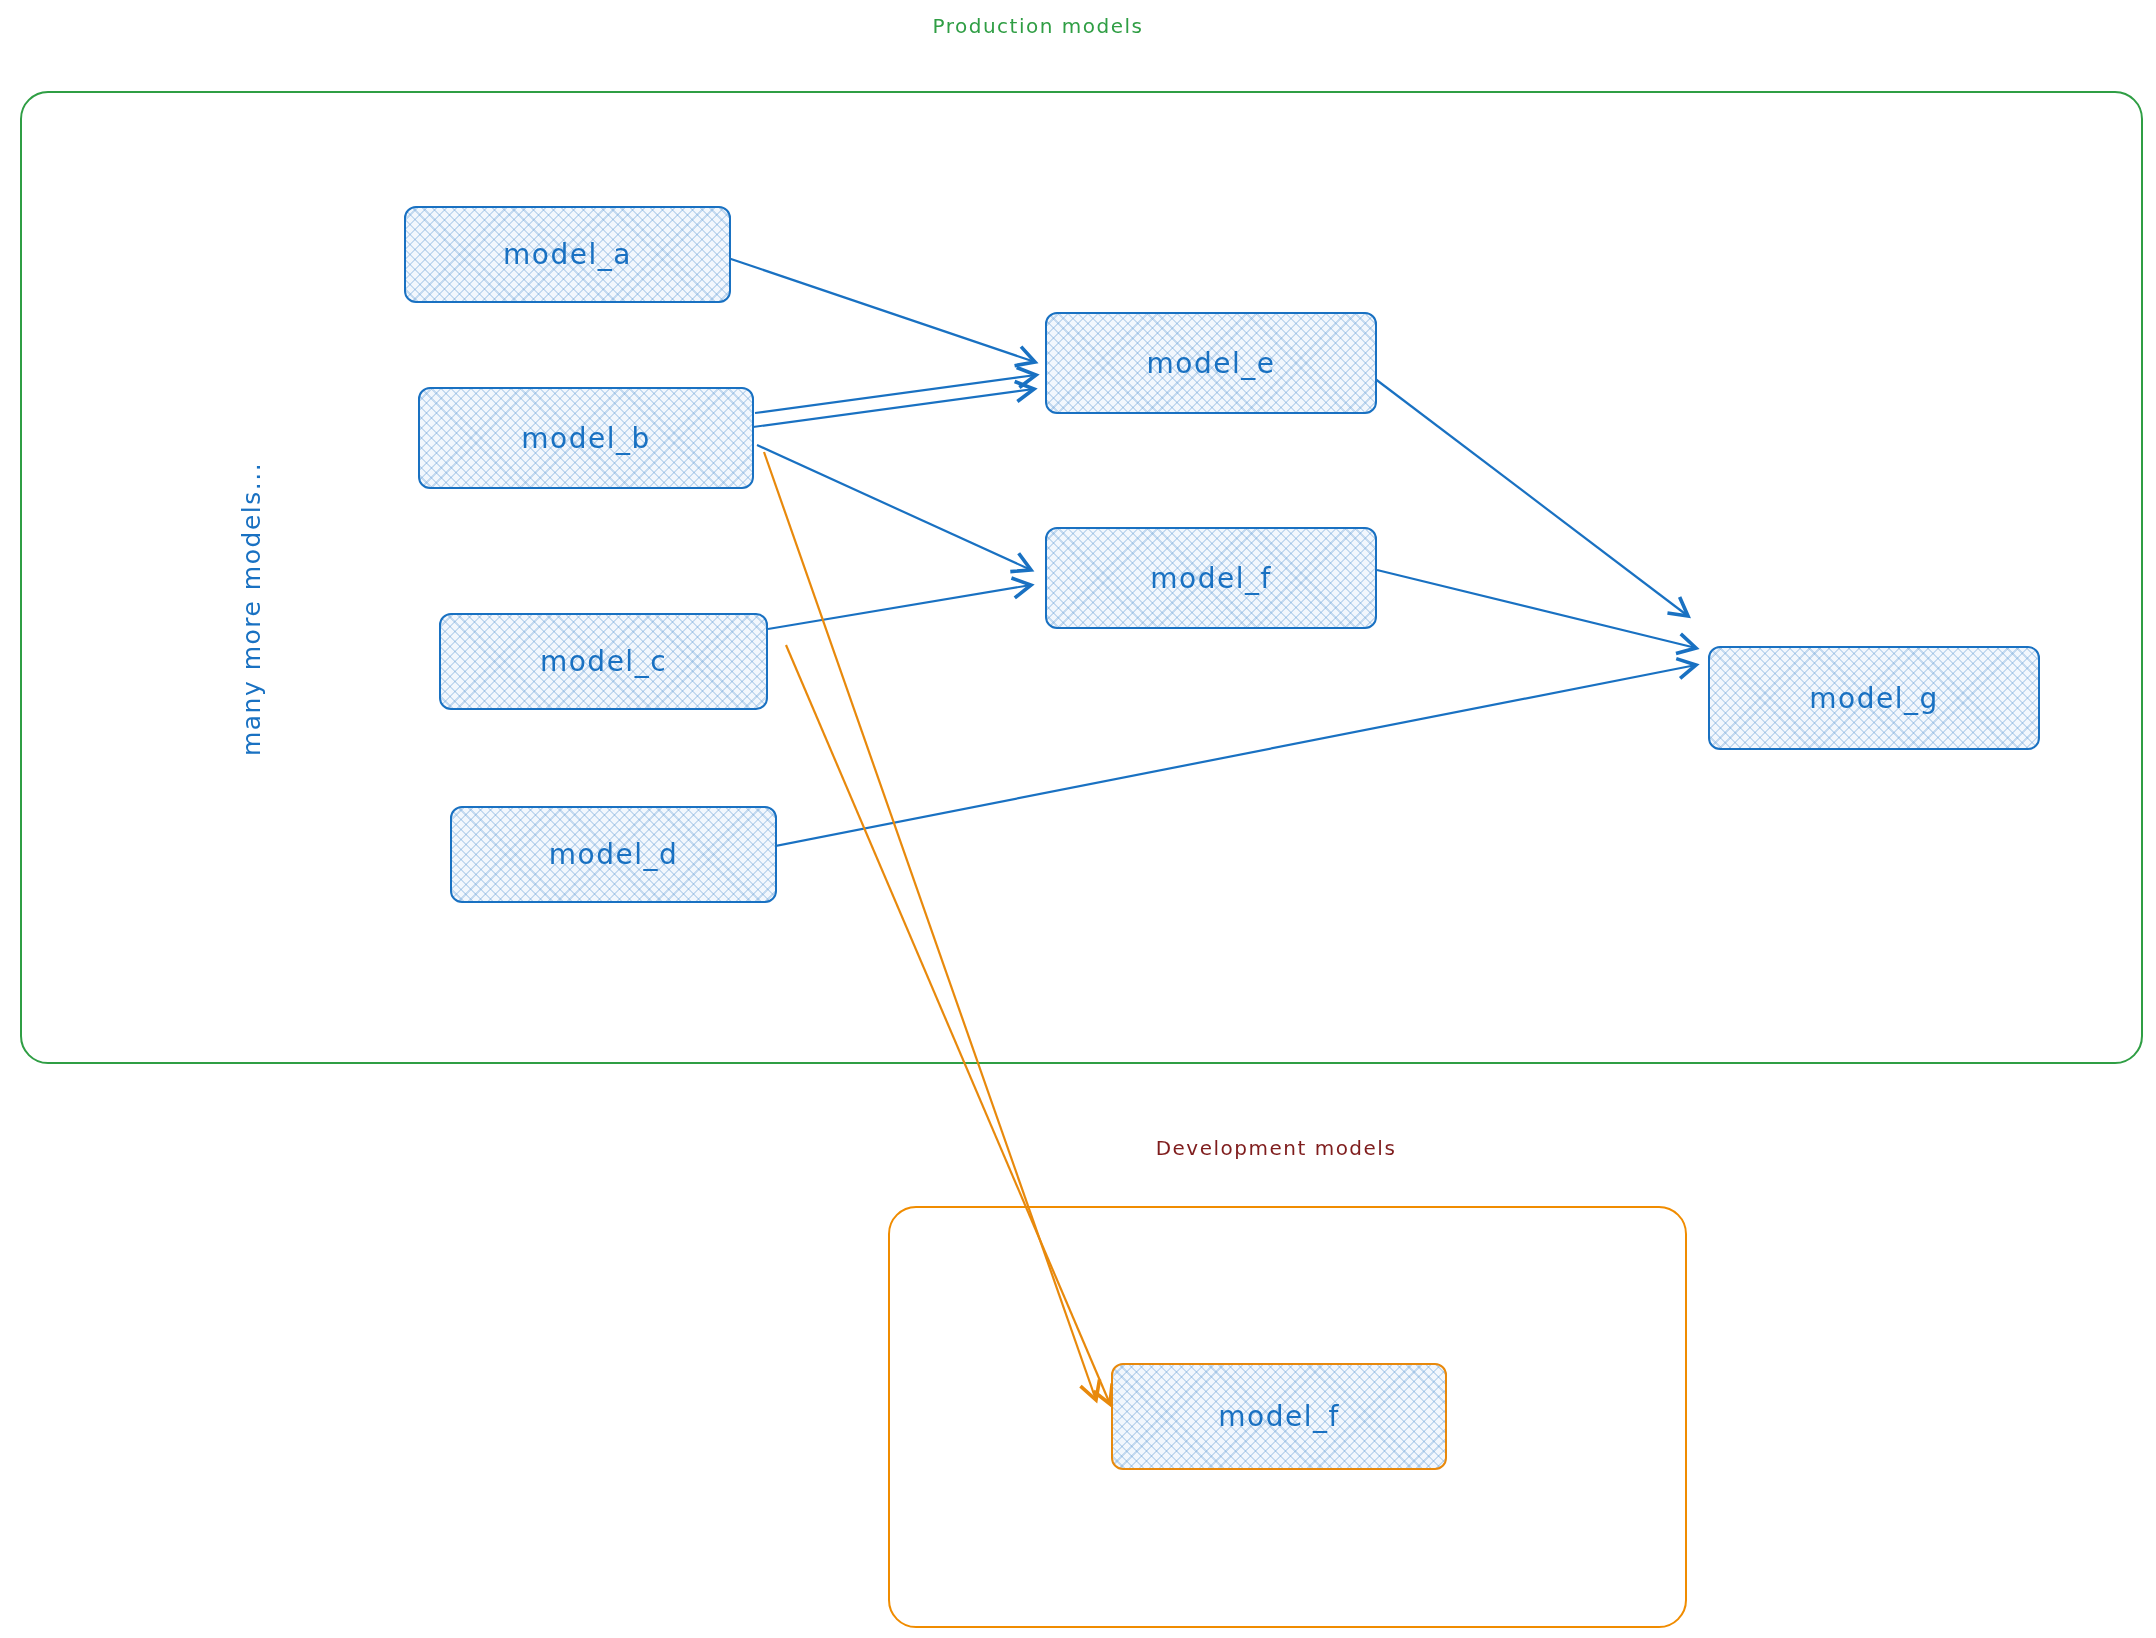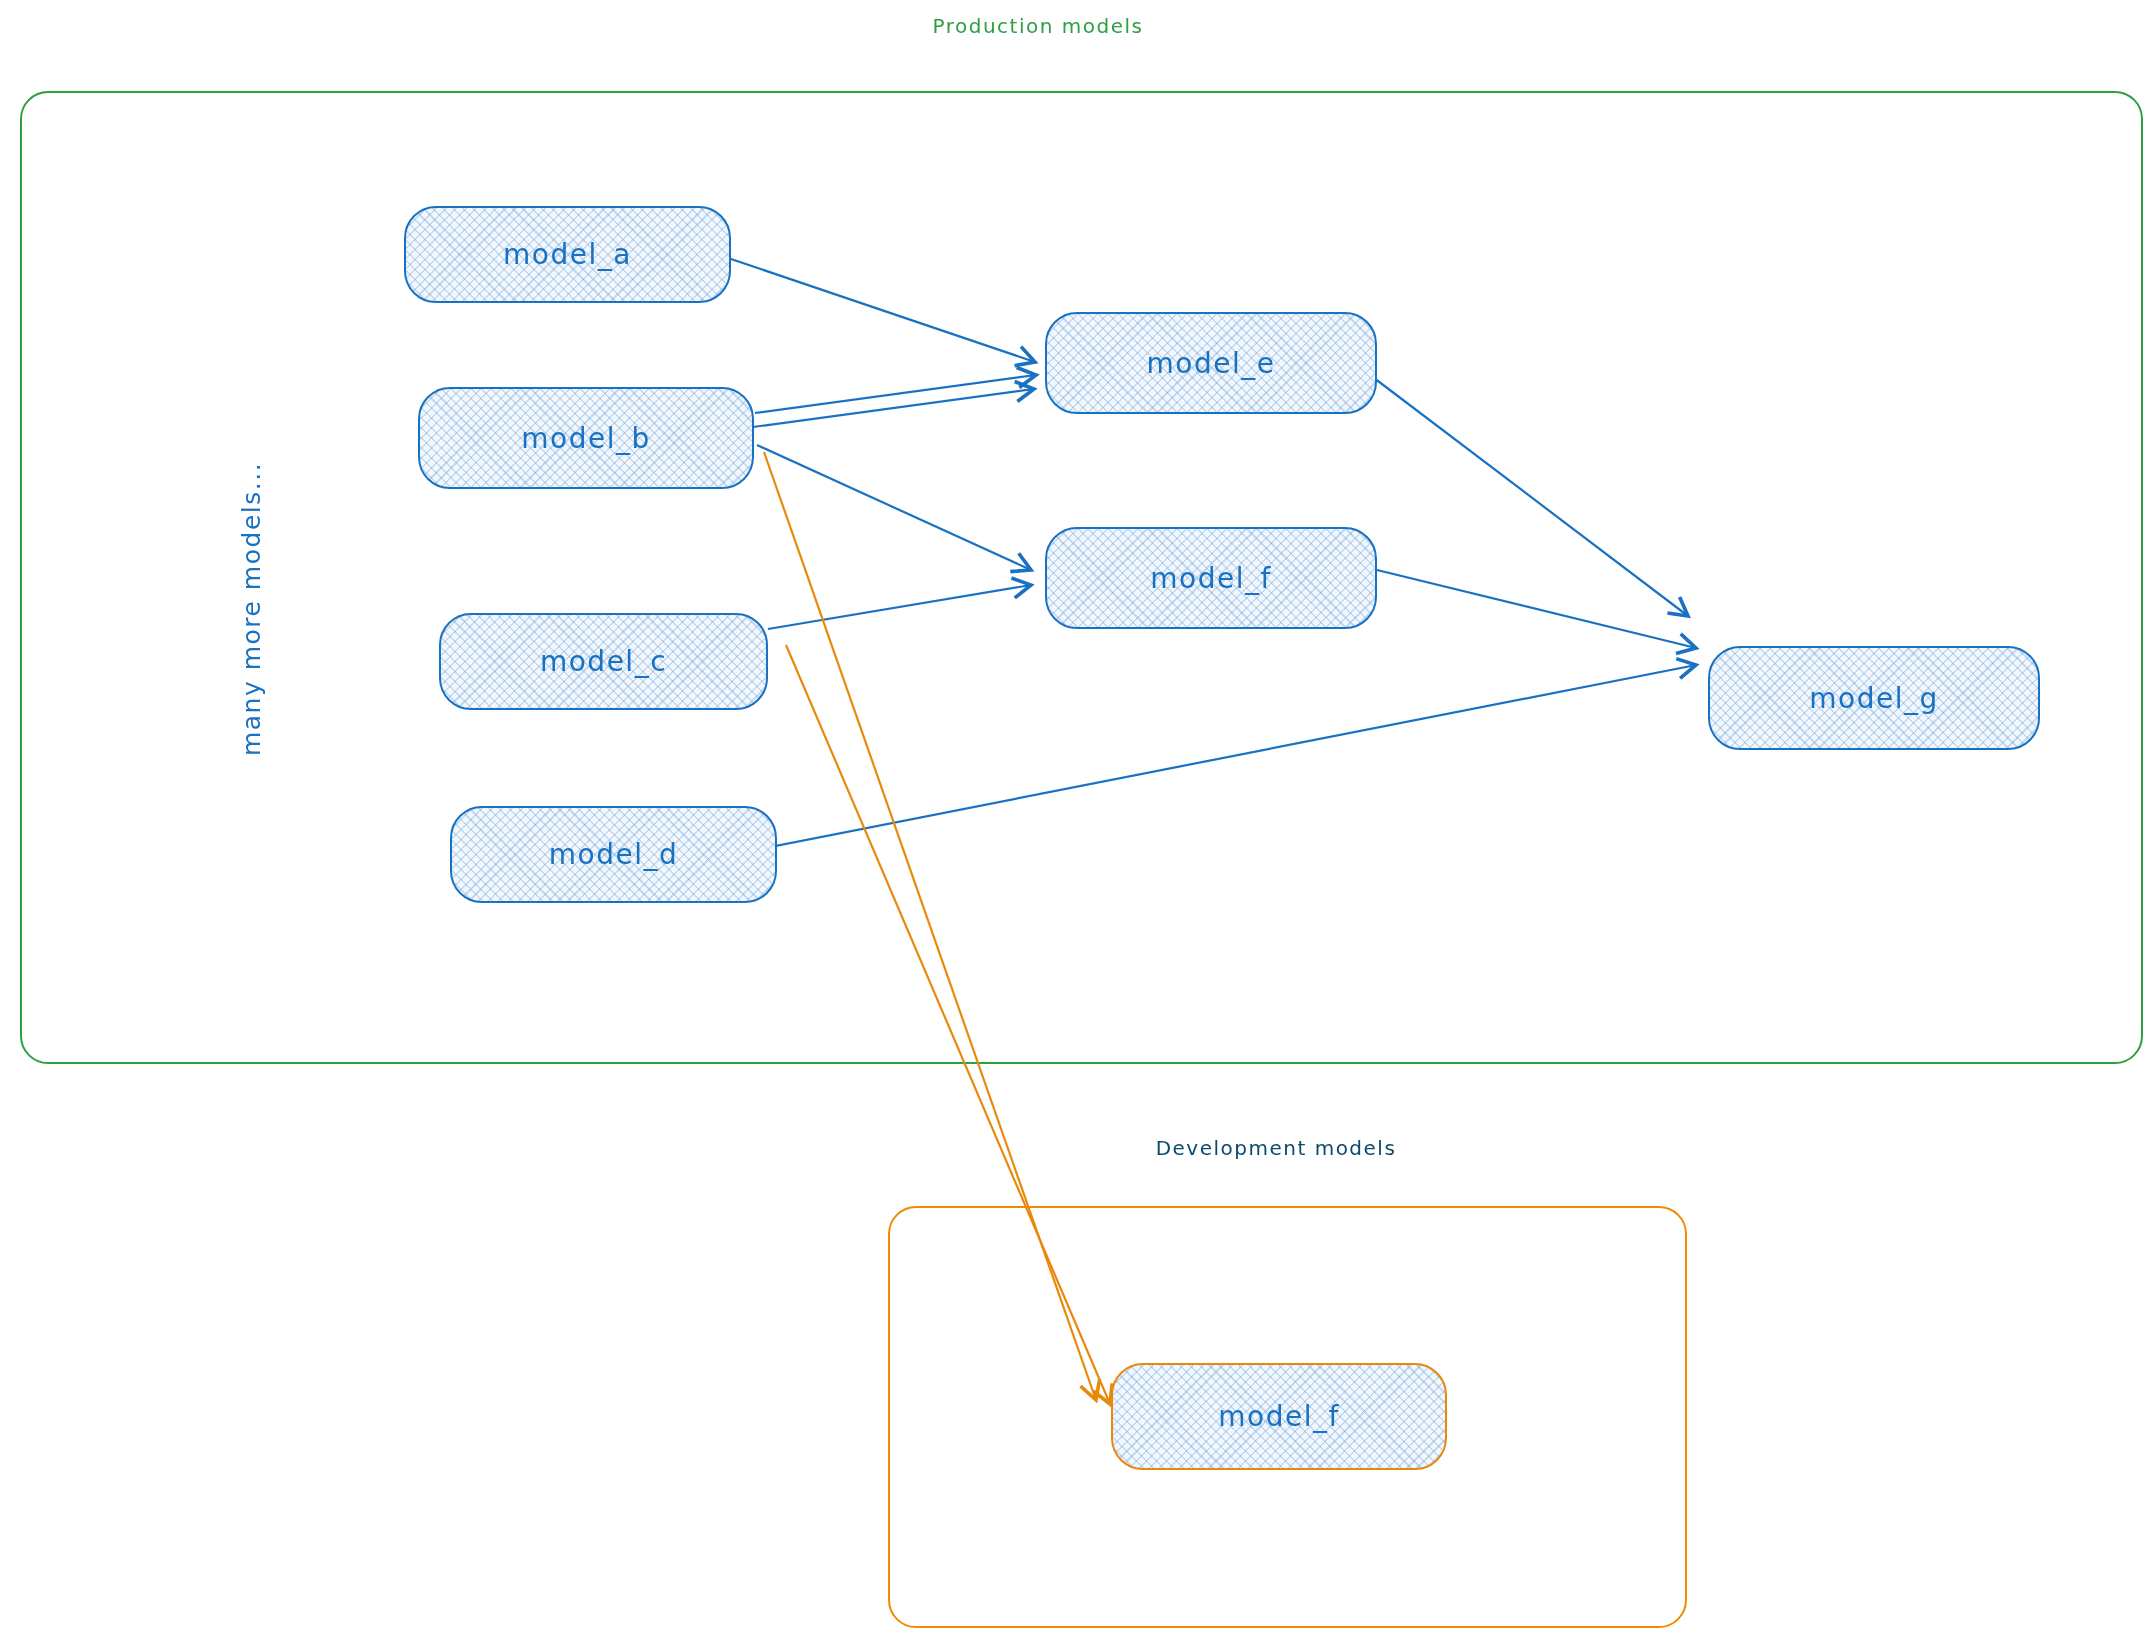"model_a" .node { border-radius: 32px -> 12px }
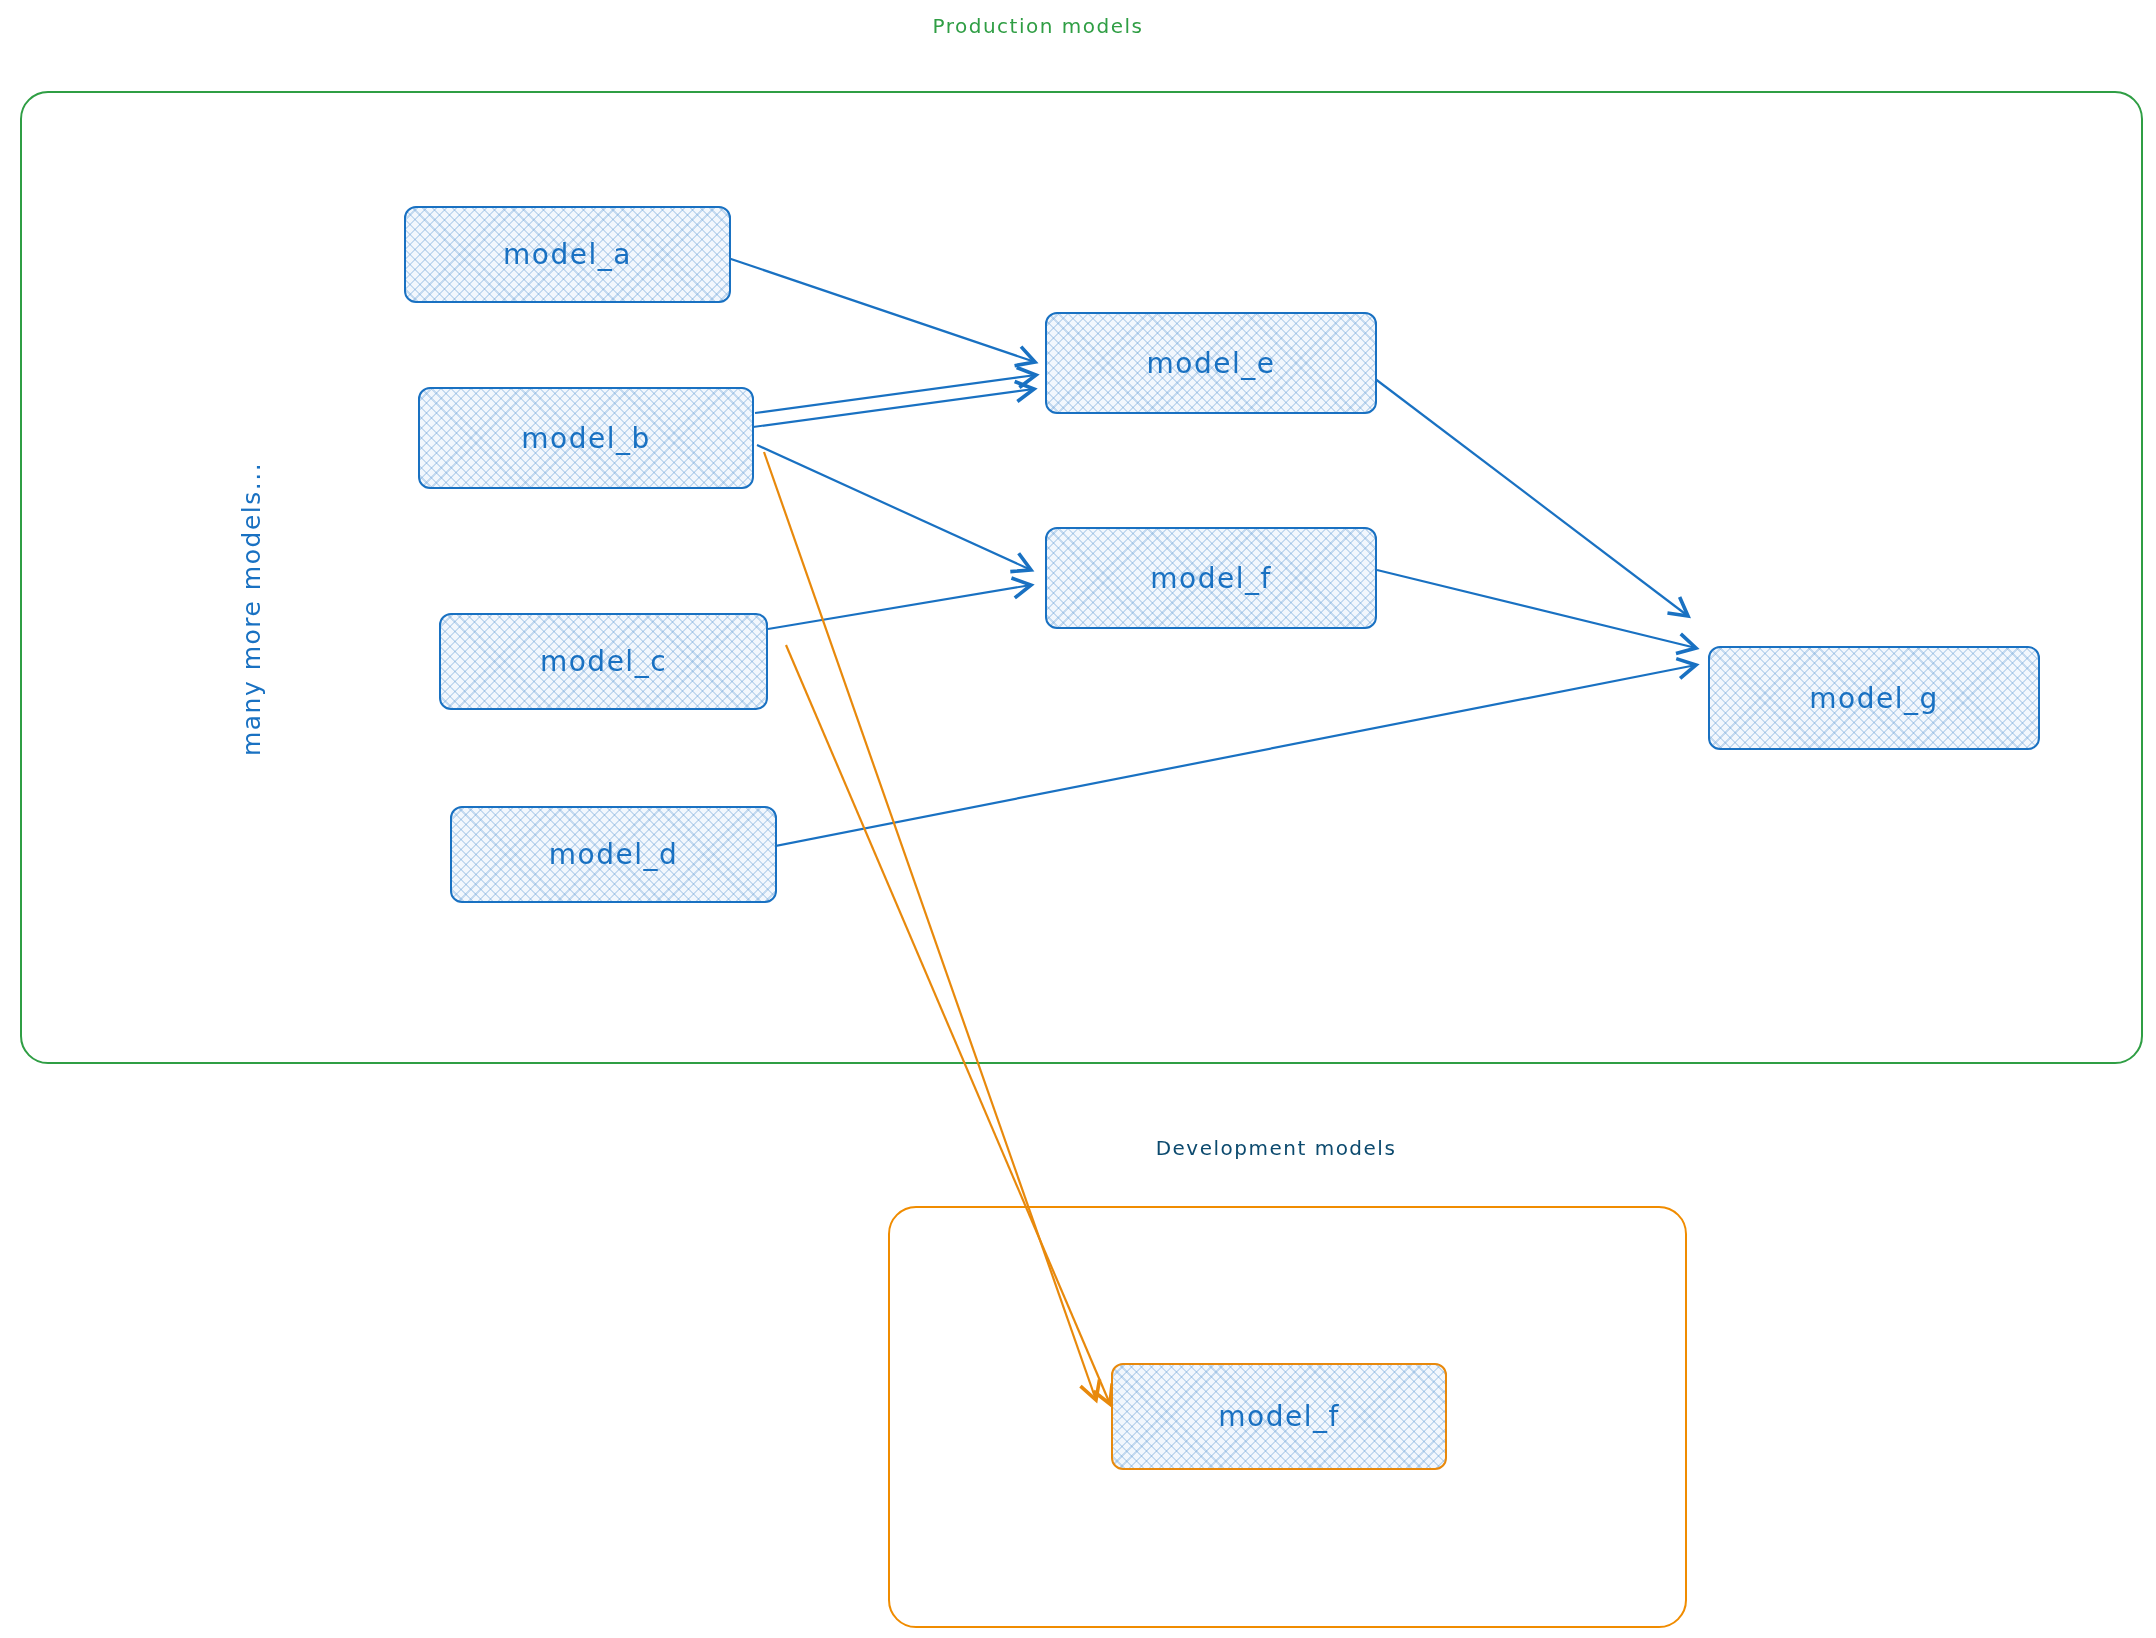"Development models" .group-title.dev { color: #0c4a6e -> #7f1d1d }
